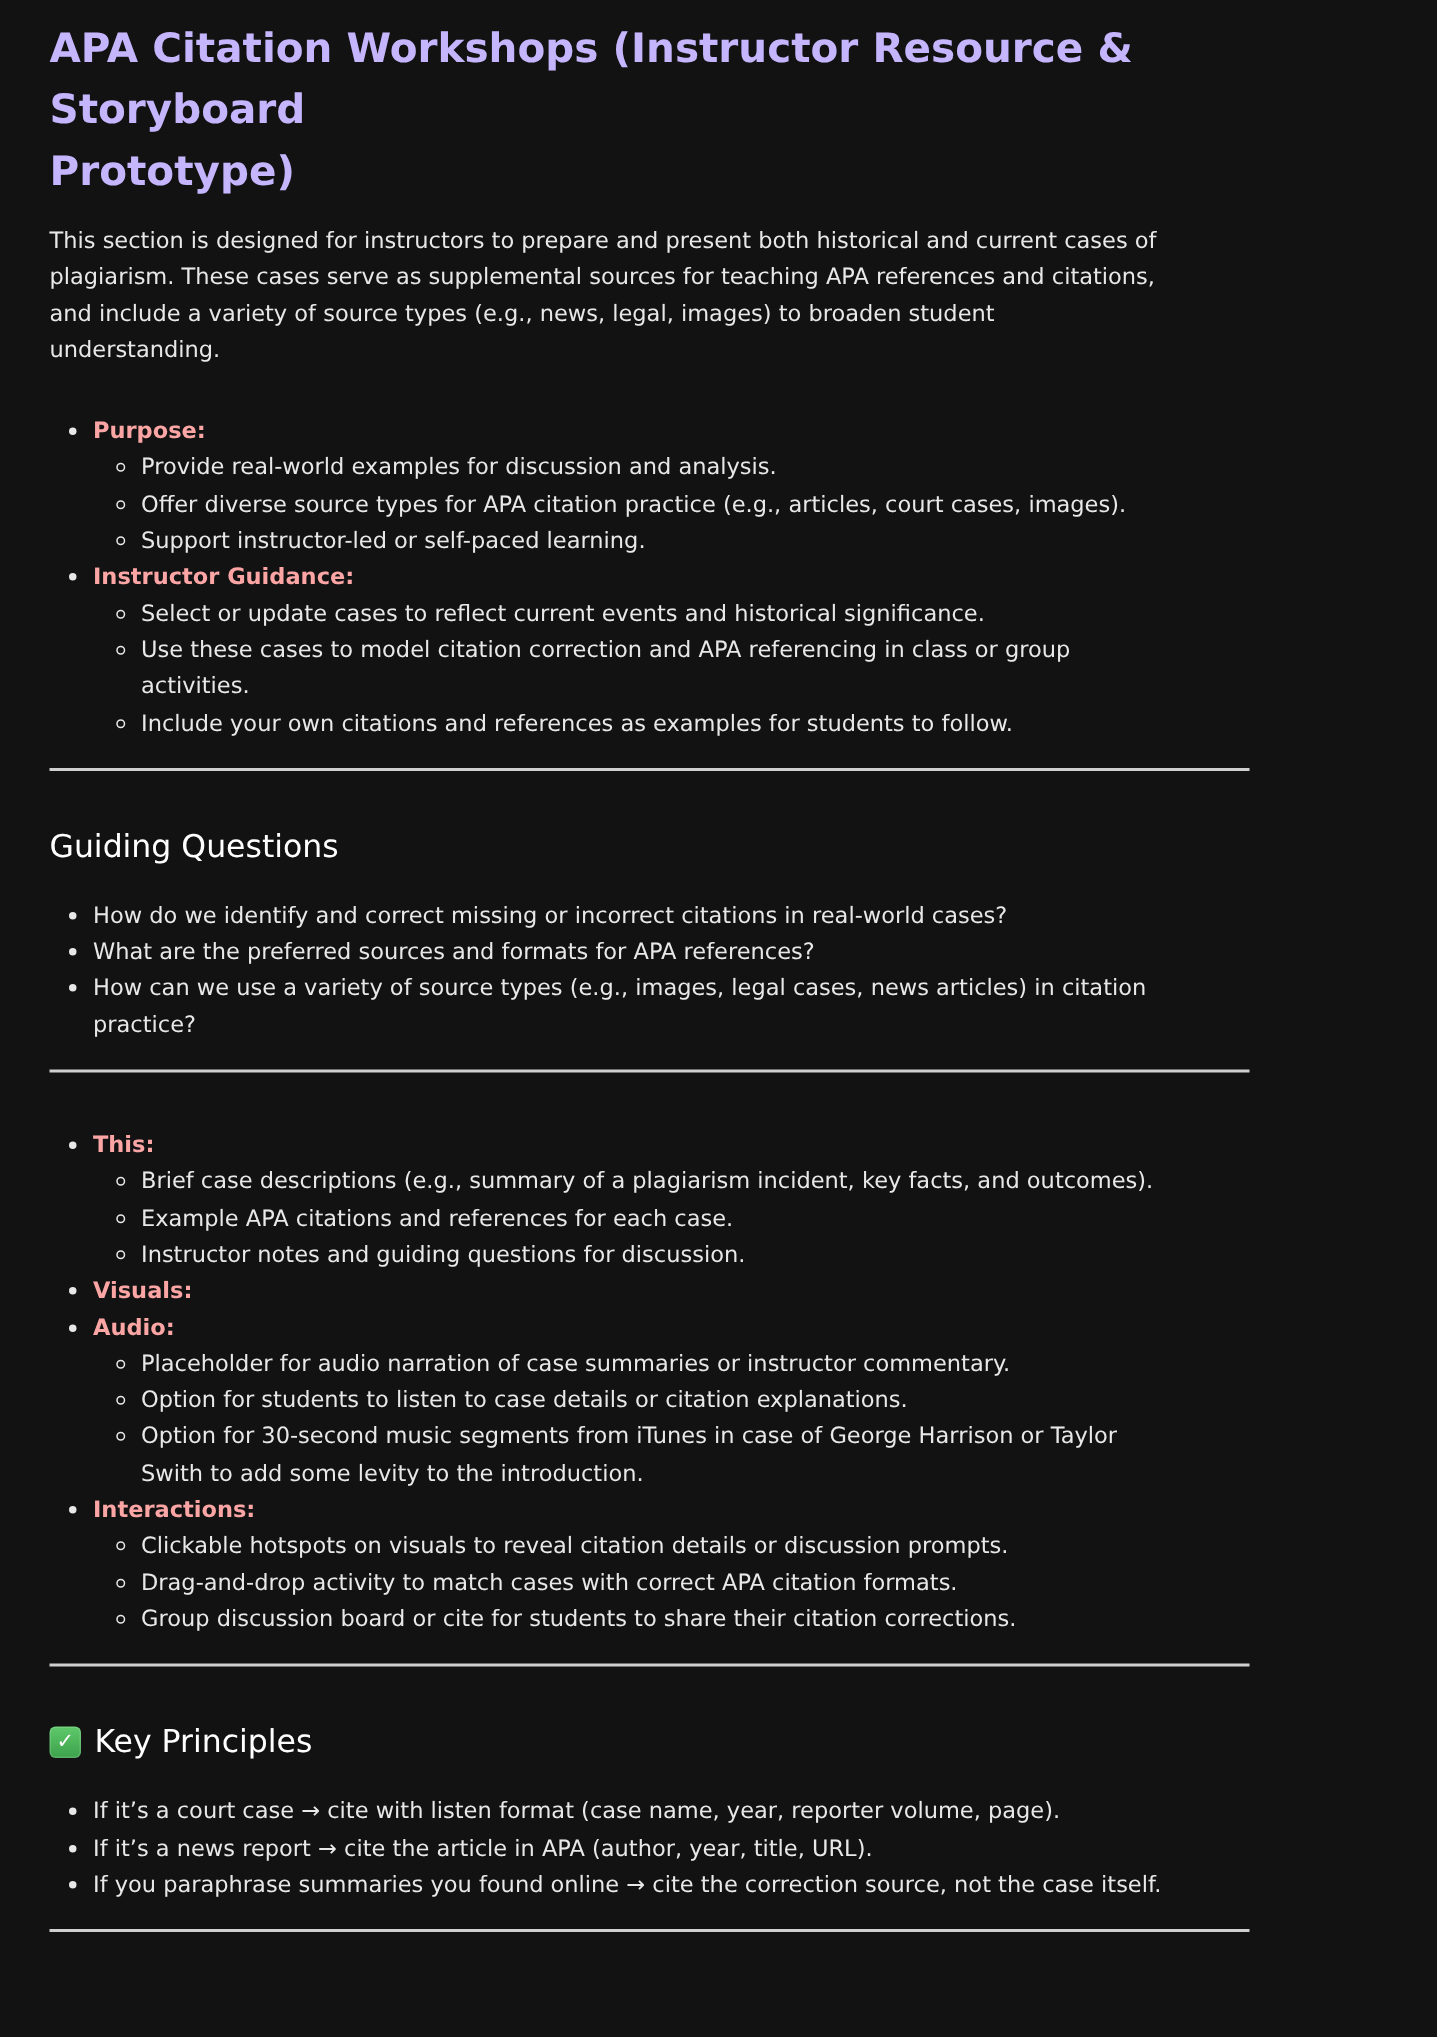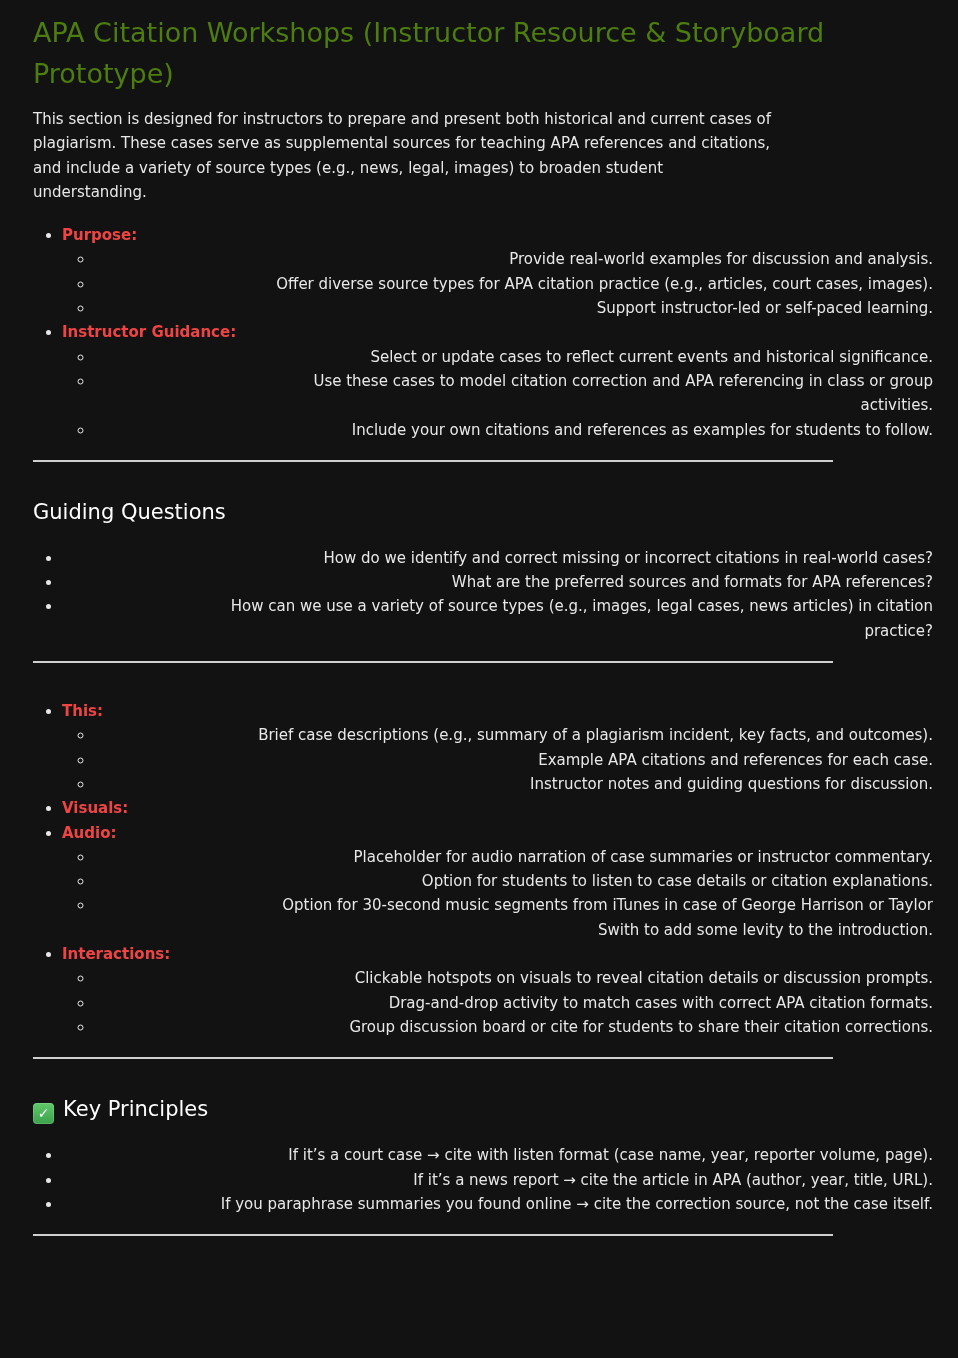"APA Citation Workshops (Instructor" h1 { color: #4d7c0f -> #c4b5fd; font-weight: 400 -> 700 }
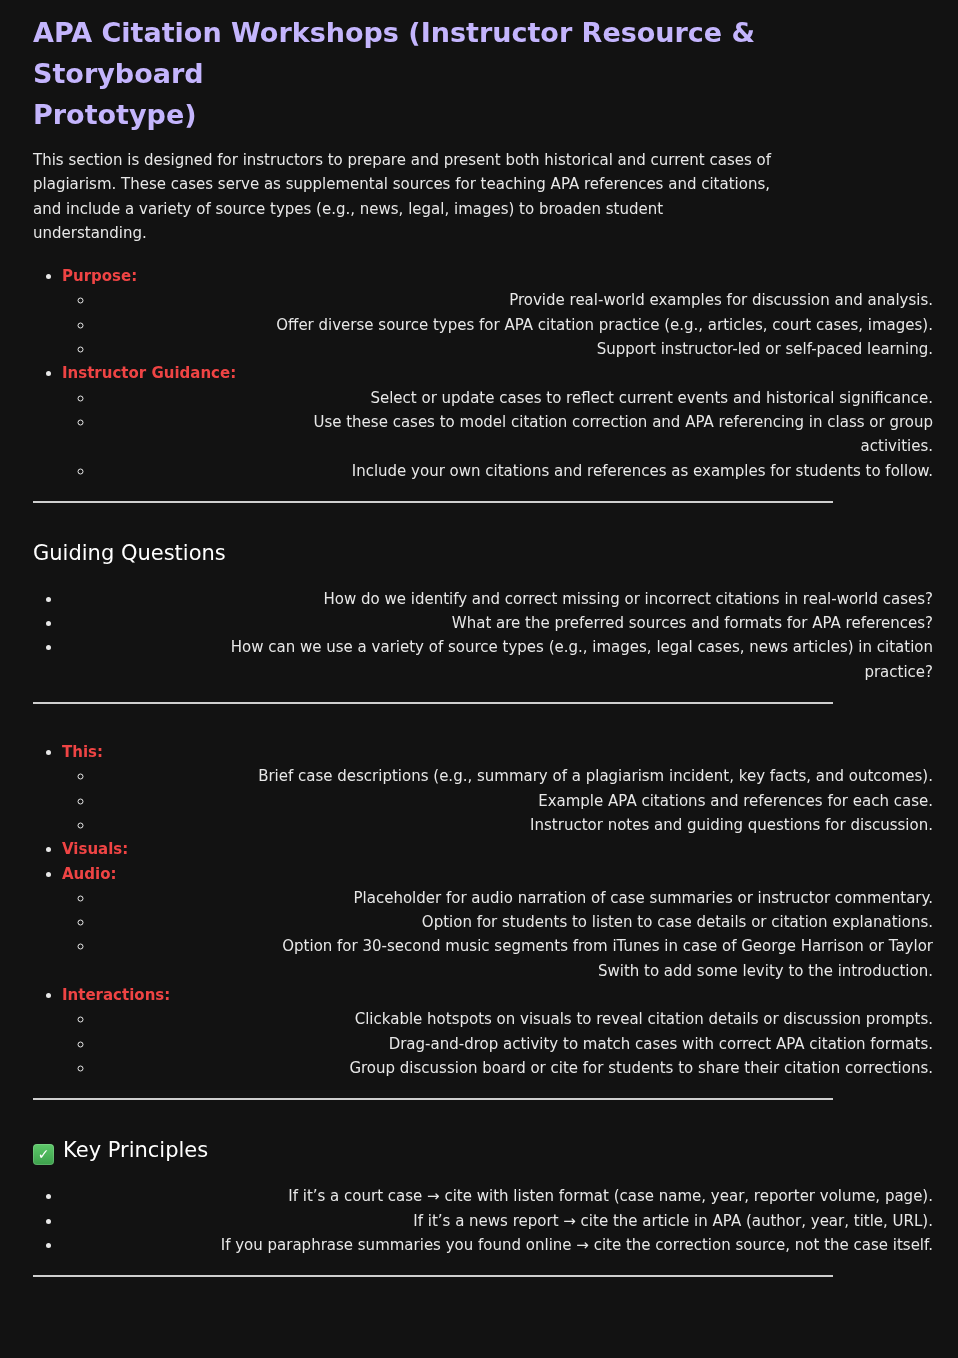"This section is designed for" p.intro { margin: 0 0 19px 0 -> 0 0 30px 0 }
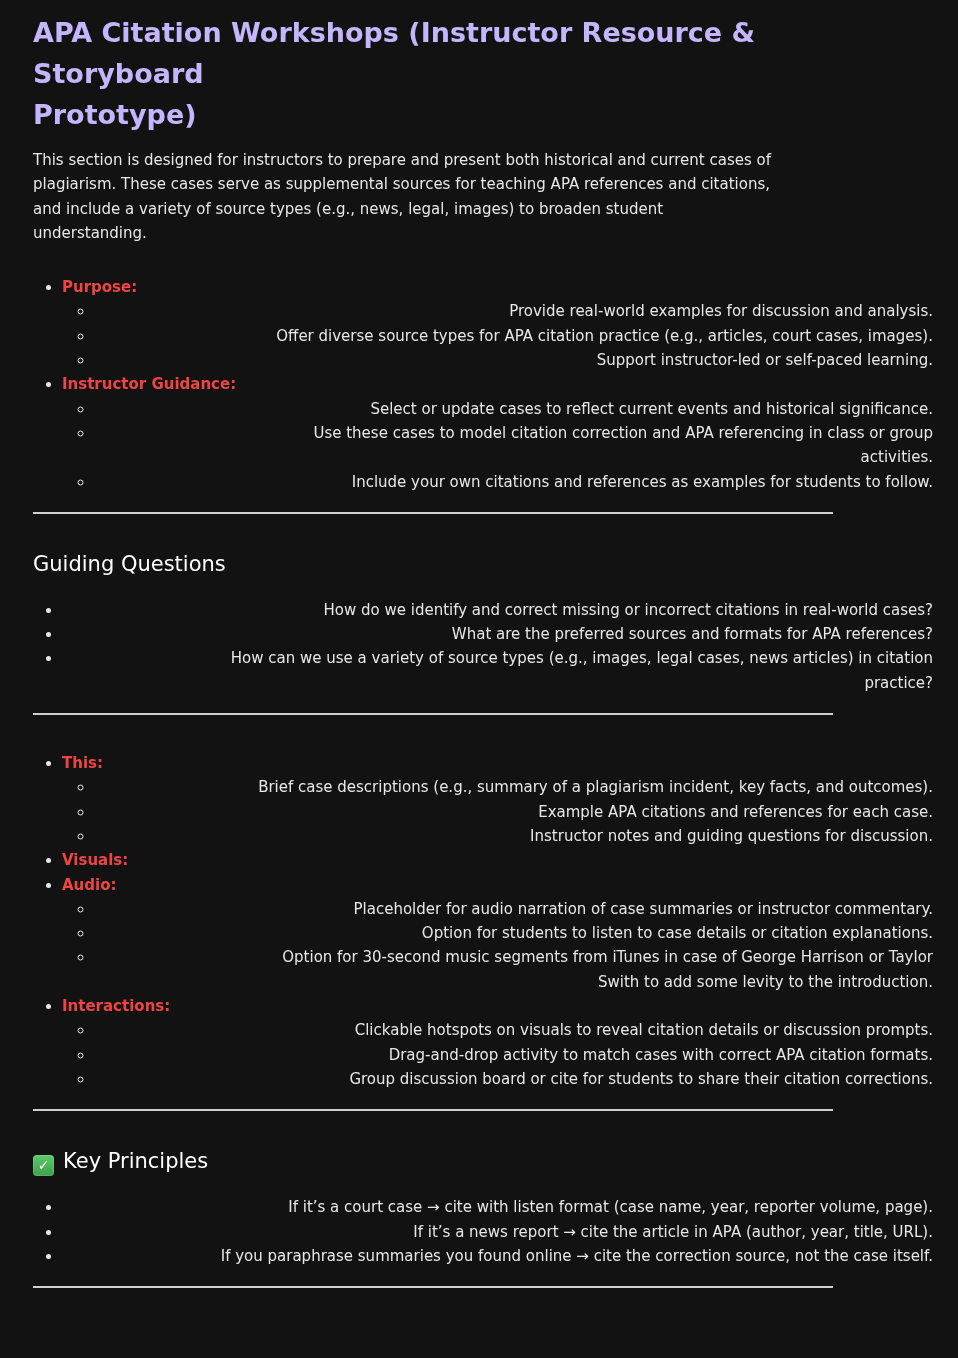"Purpose:" li > strong { color: #ef4444 -> #fca5a5 }
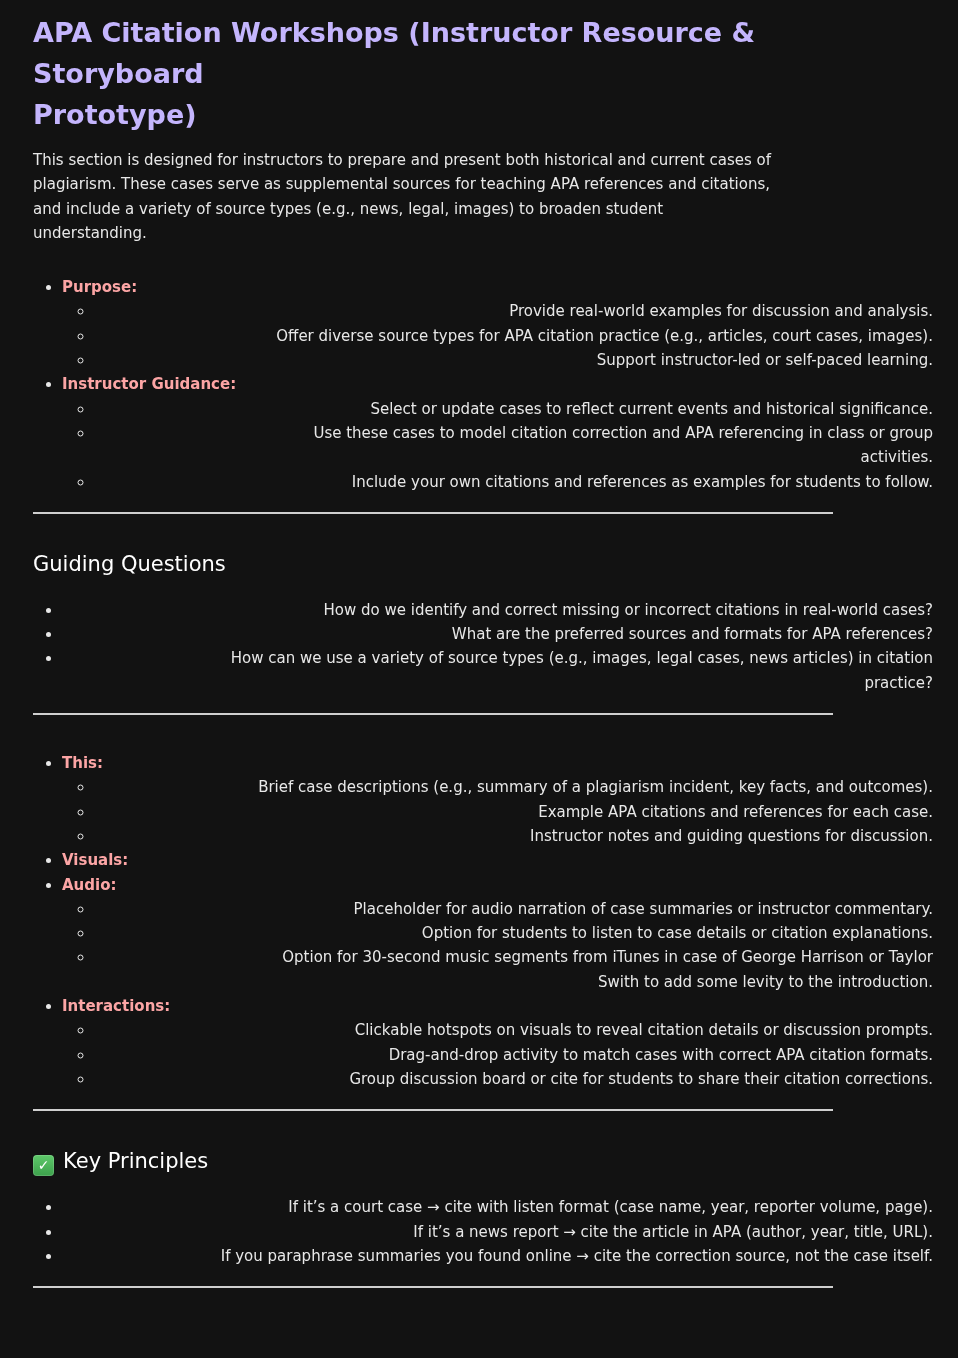"Provide real-world examples for" li.wrap { text-align: right -> none }
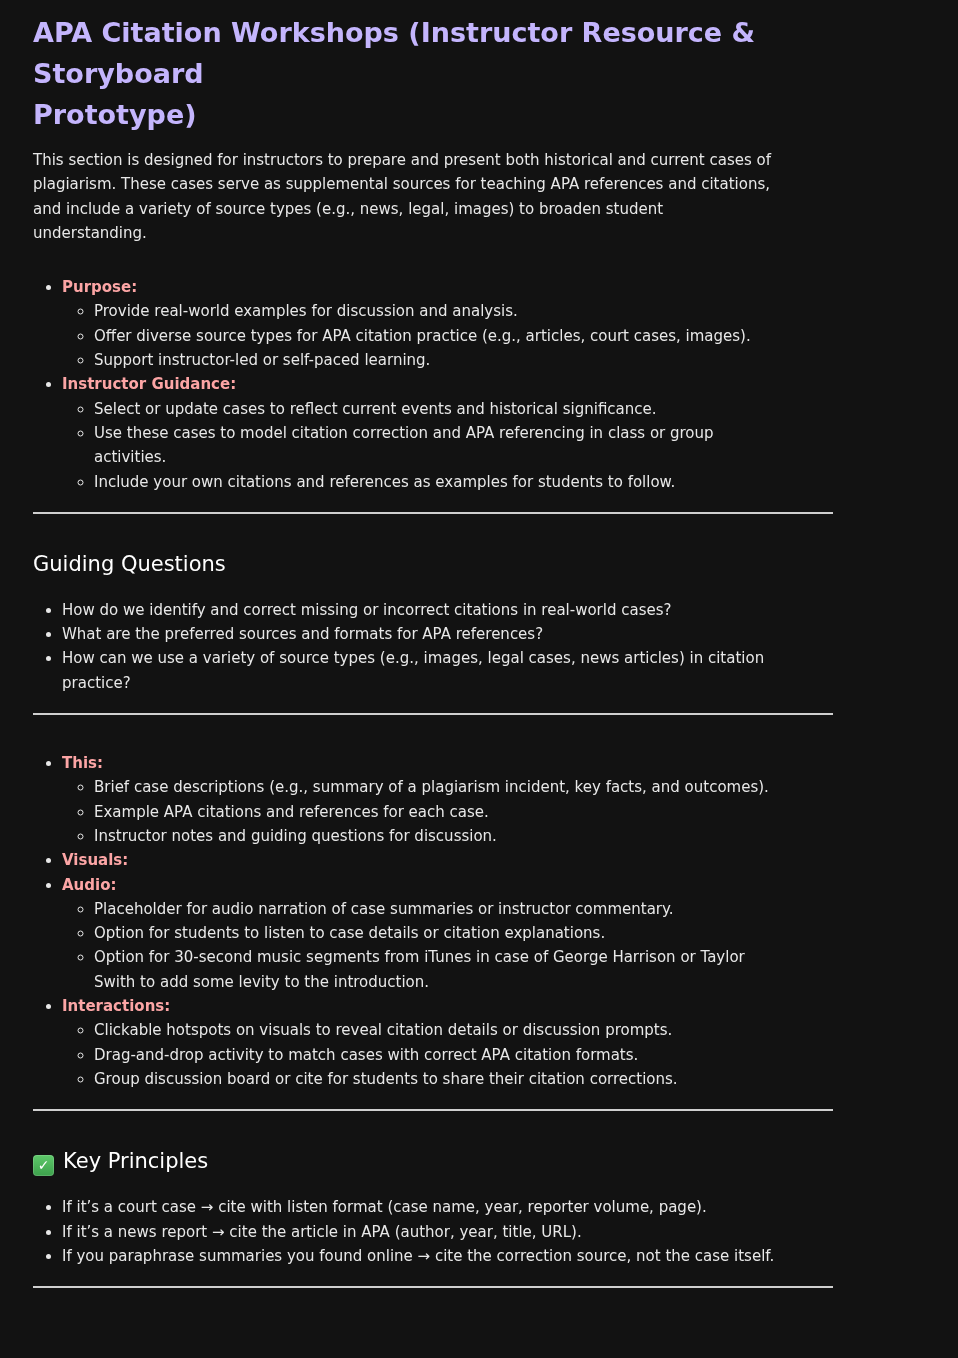"Guiding Questions" h2 { align-items: flex-end -> center }
